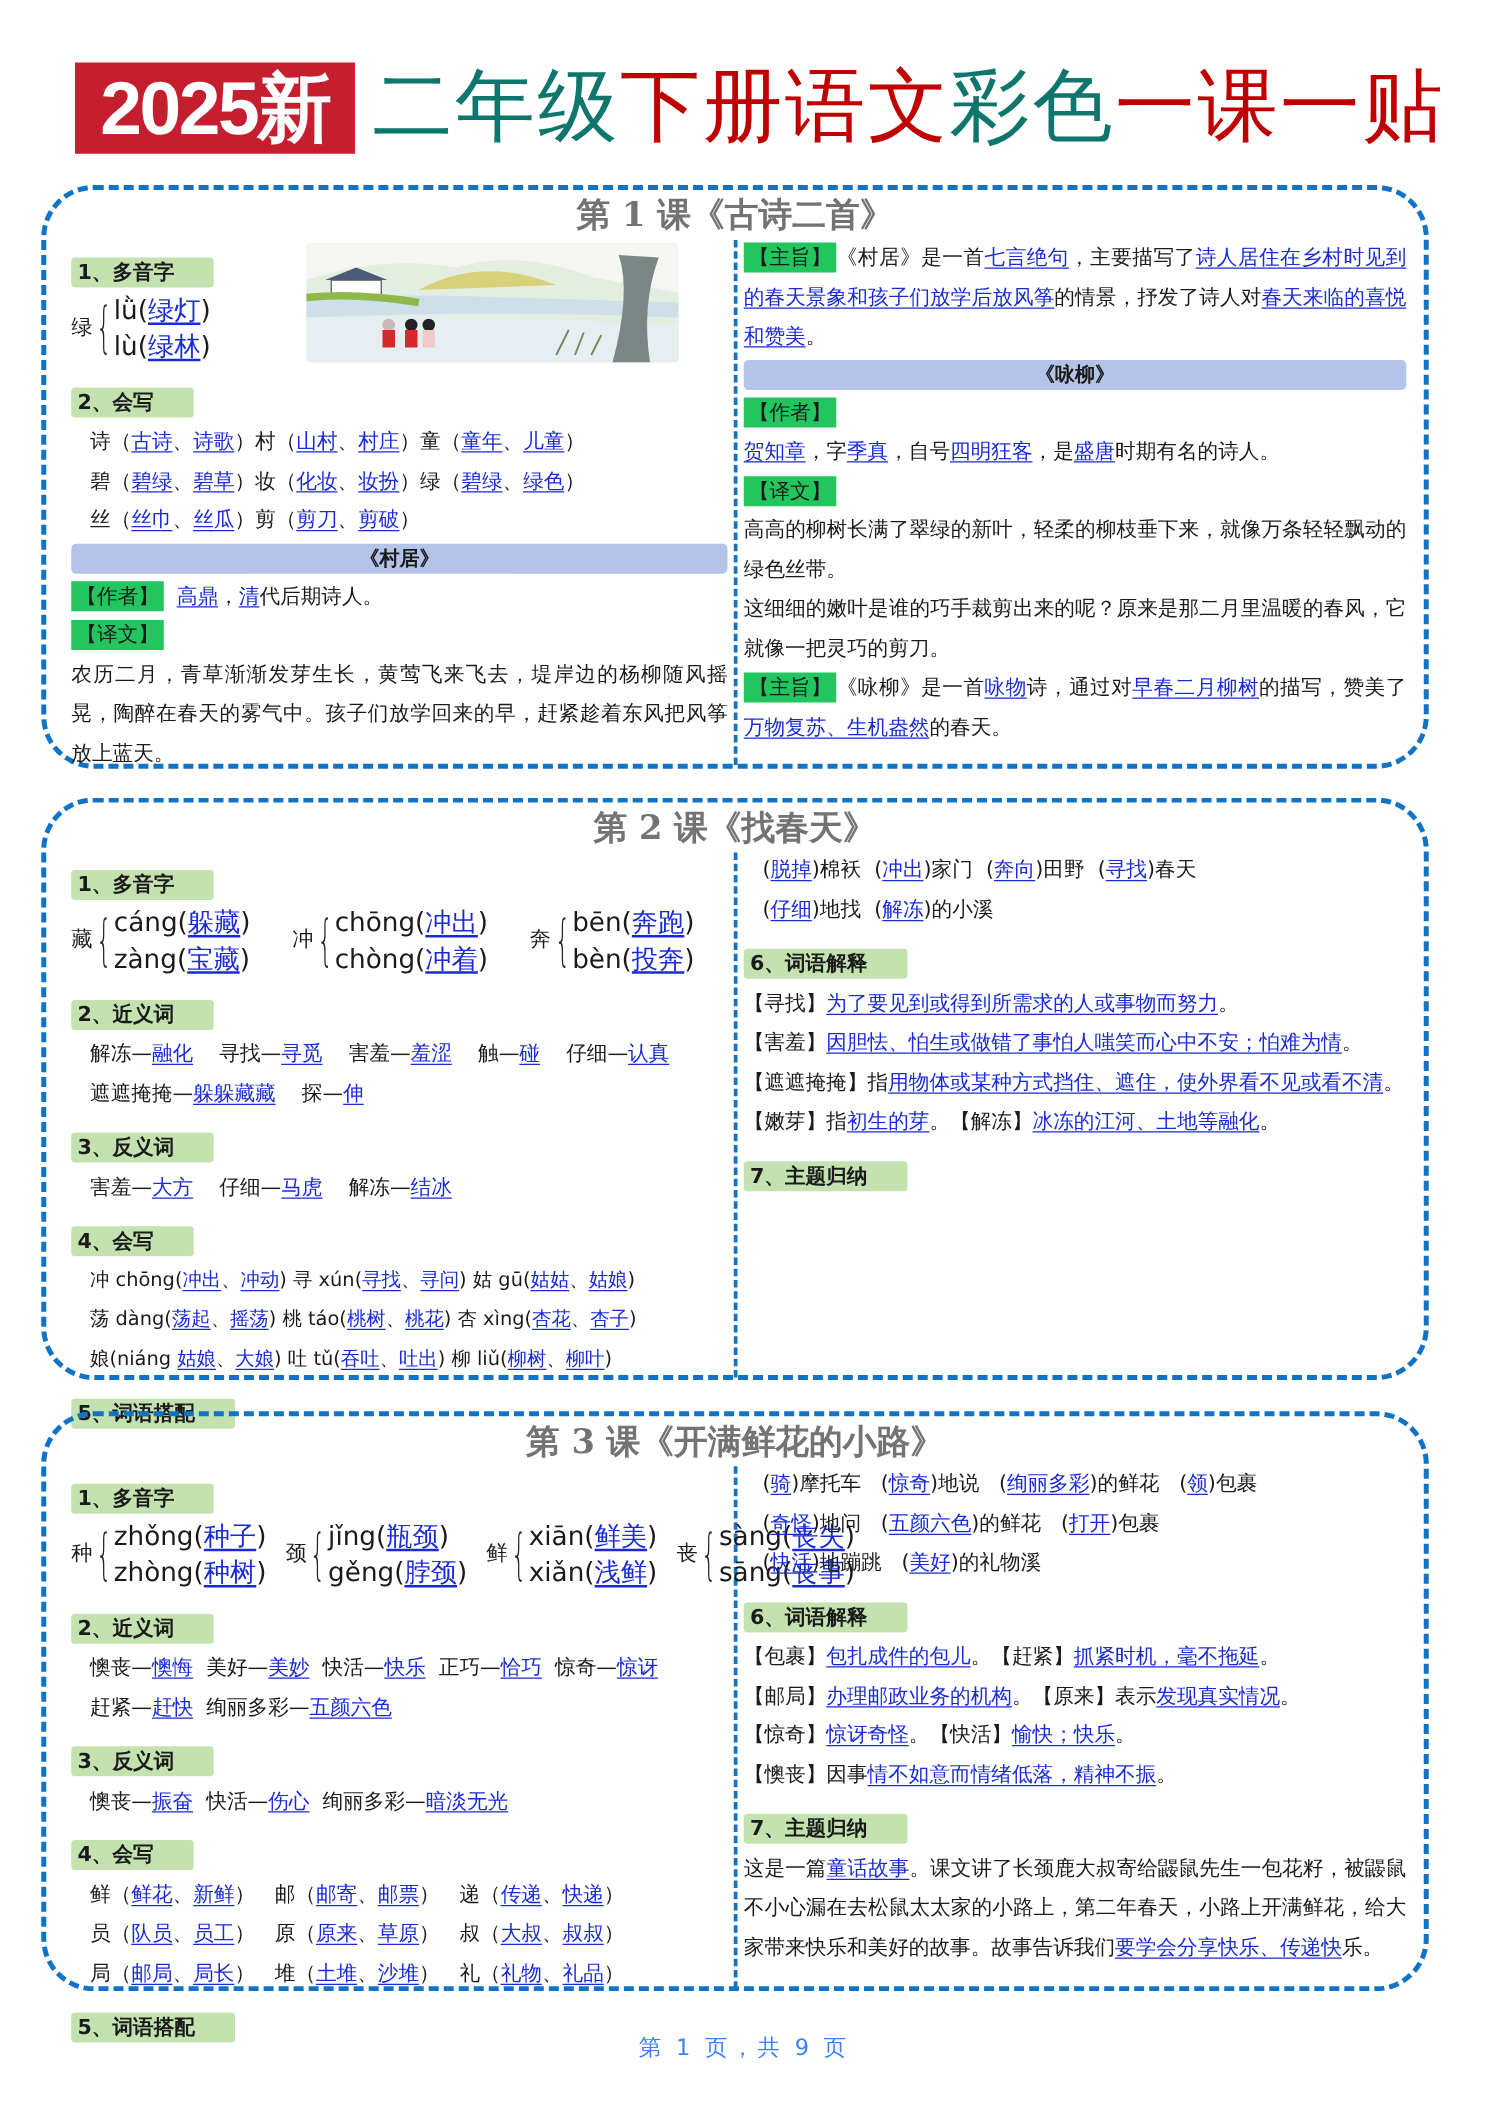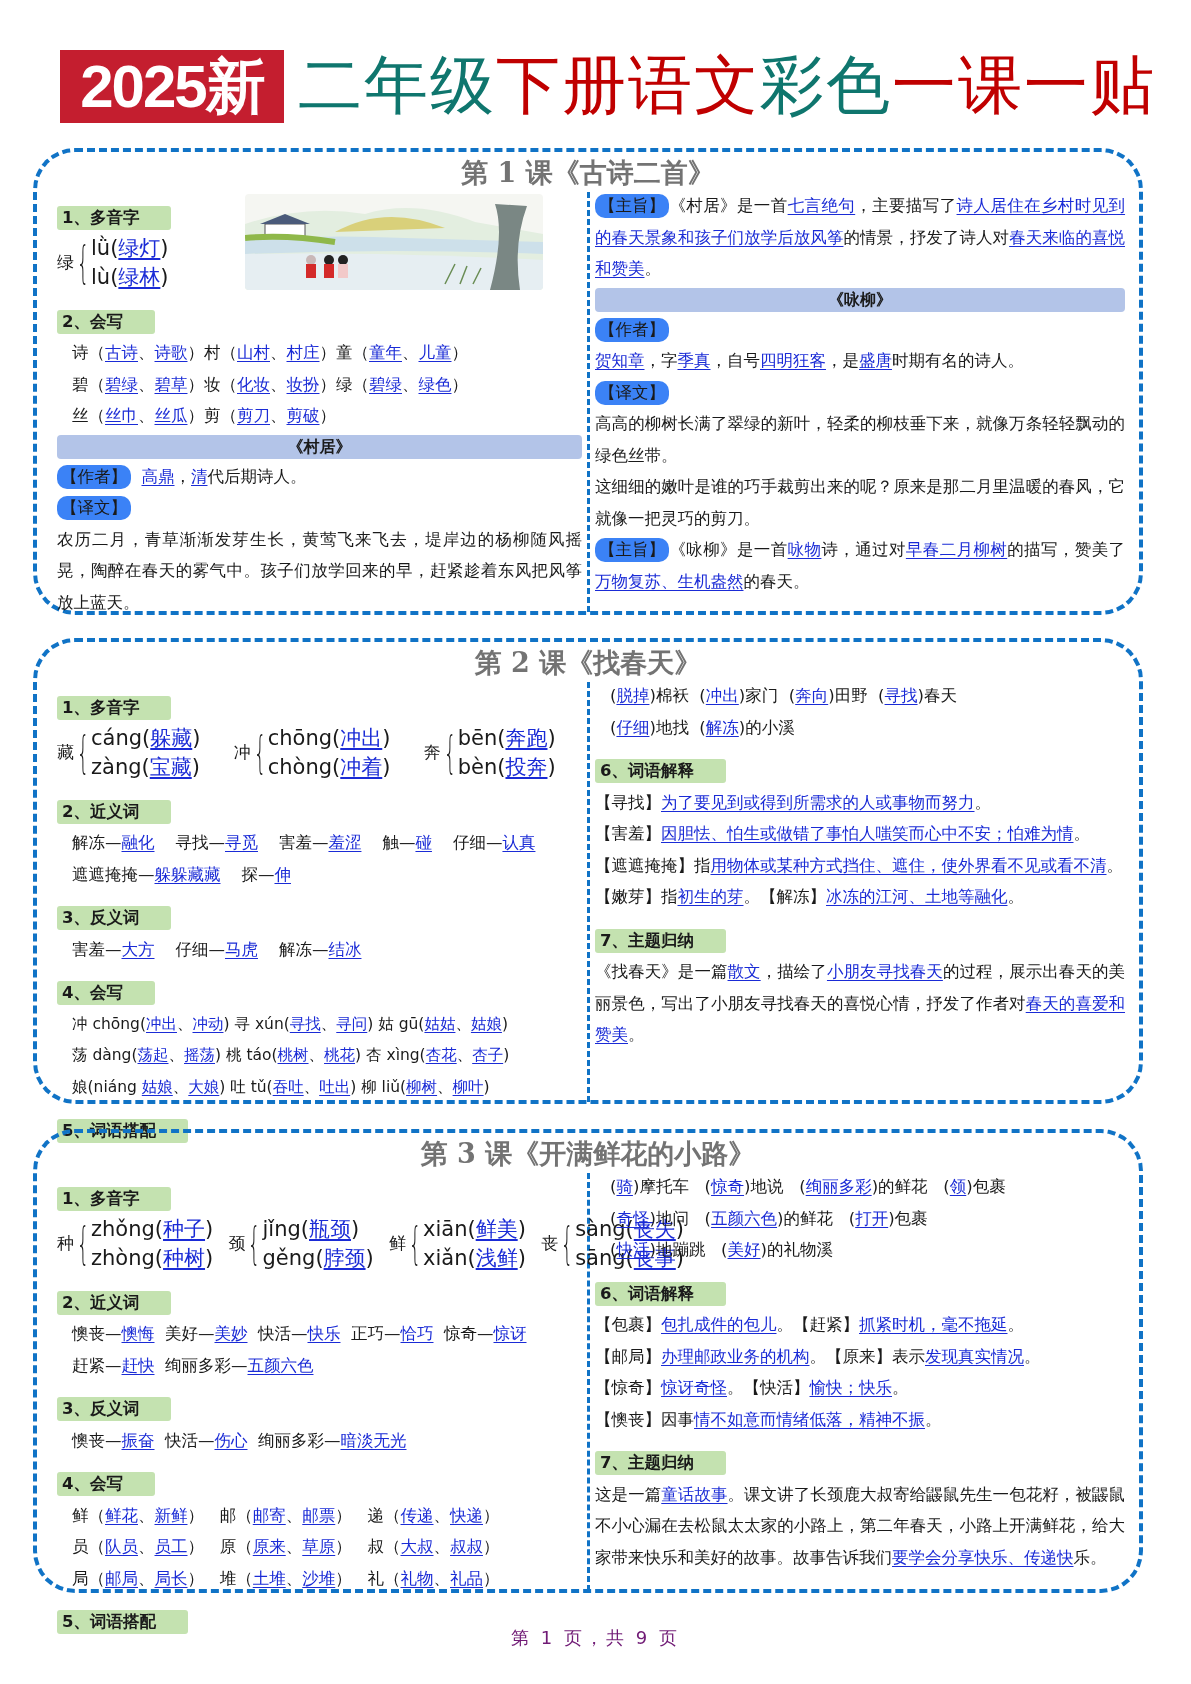"【主旨】" .tag { background: #3b82f6 -> #22c55e; border-radius: 10px -> 0 }
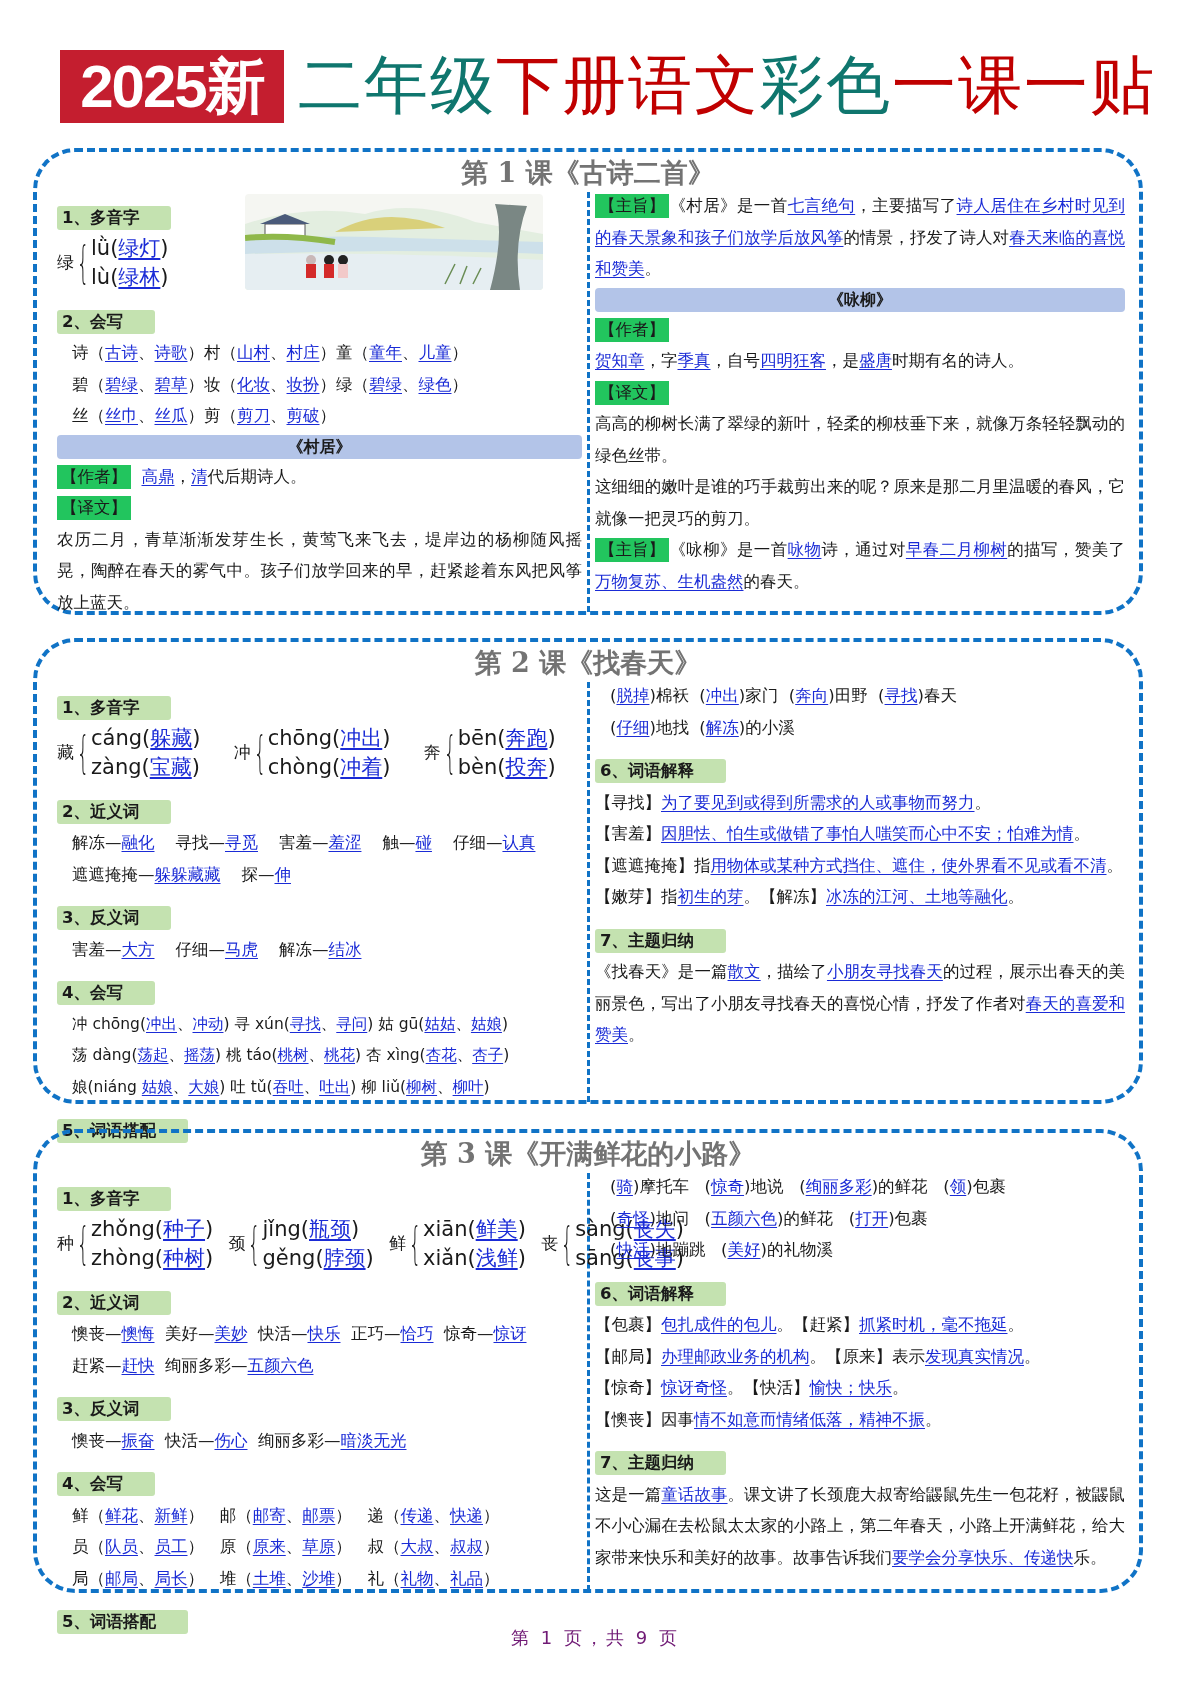"《找春天》是一篇散文，描绘了小朋友寻找春天的过程，展示出春天的美丽景色，写出了小" div.para { html: <div><span>《找春天》是一篇</span><span>散文</span><span>，描绘了</span><span>小朋友寻找春天</span><span>的过程，展示出春天的美丽景色，写出了小朋友寻找春天的喜悦心情，抒发了作者对</span><span>春天的喜爱和赞美</span><span>。</span></div> -> none }
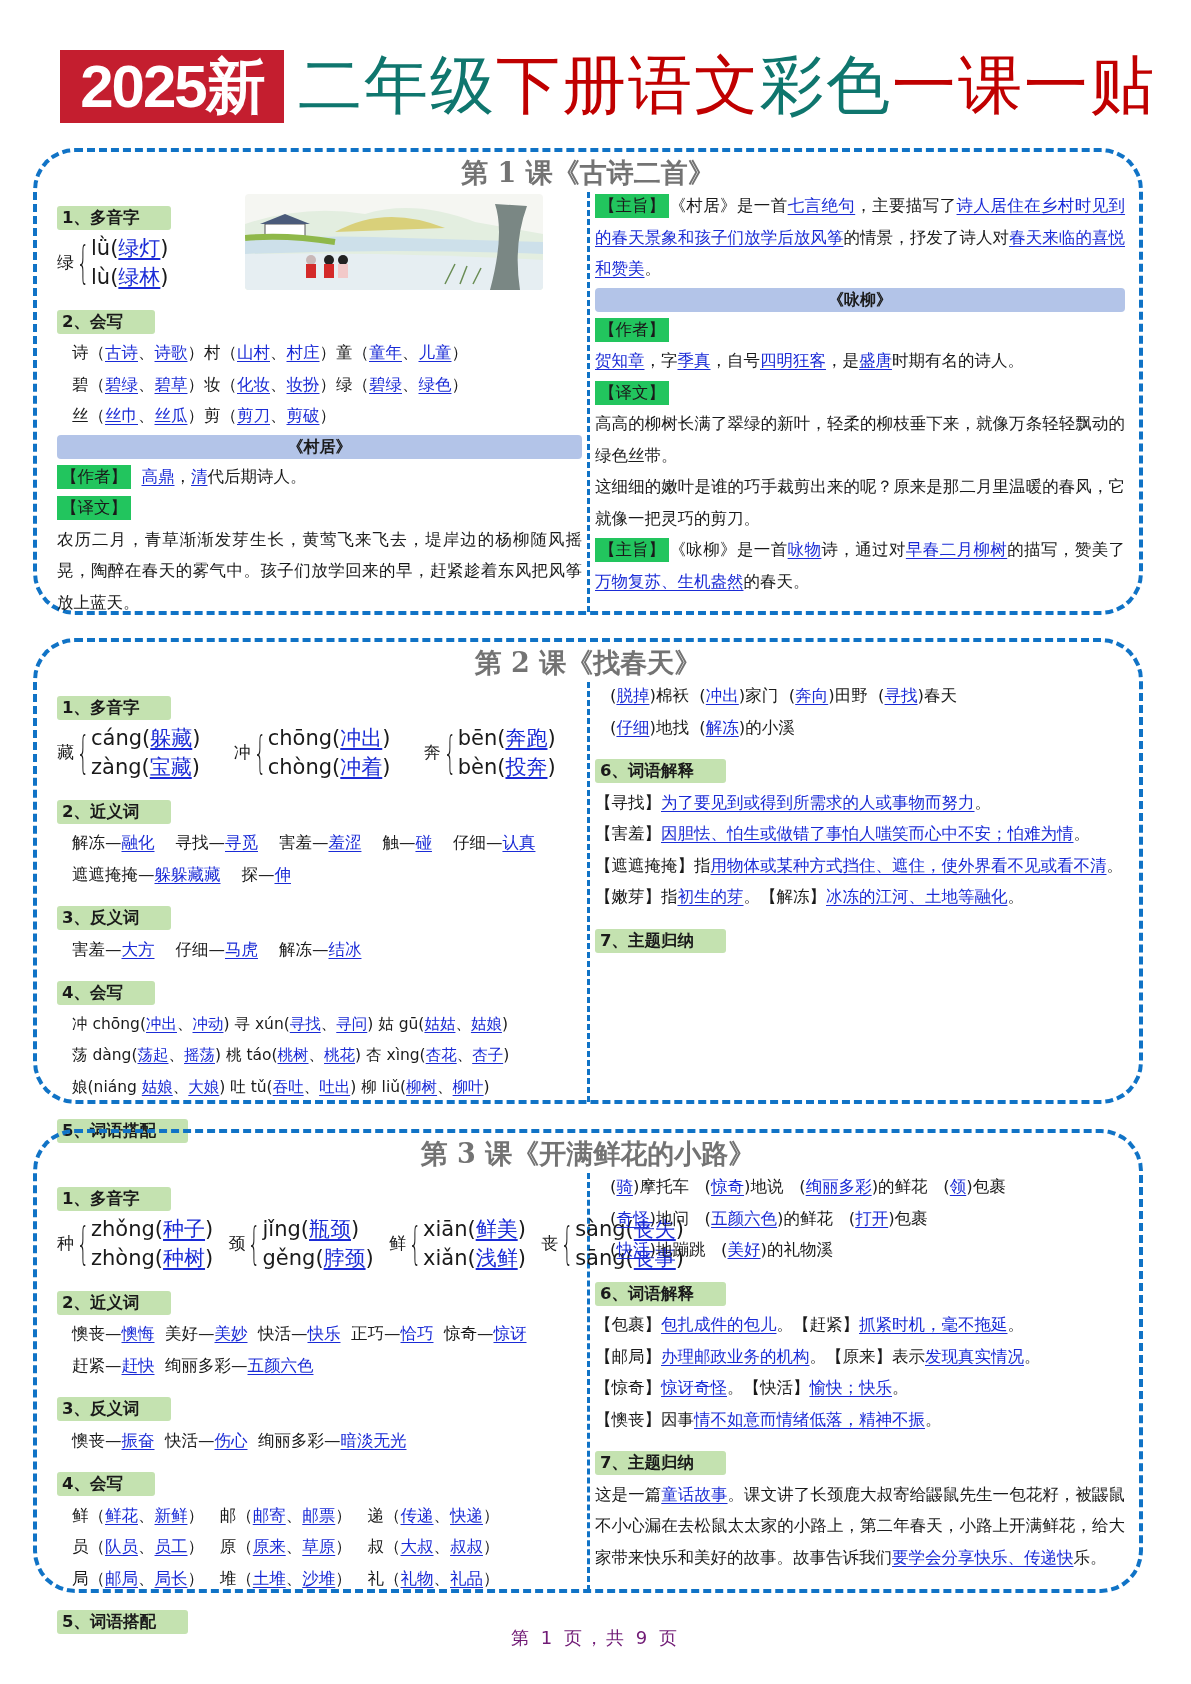"第 1 页，共 9 页" .footer { color: #701a75 -> #3b82f6 }
